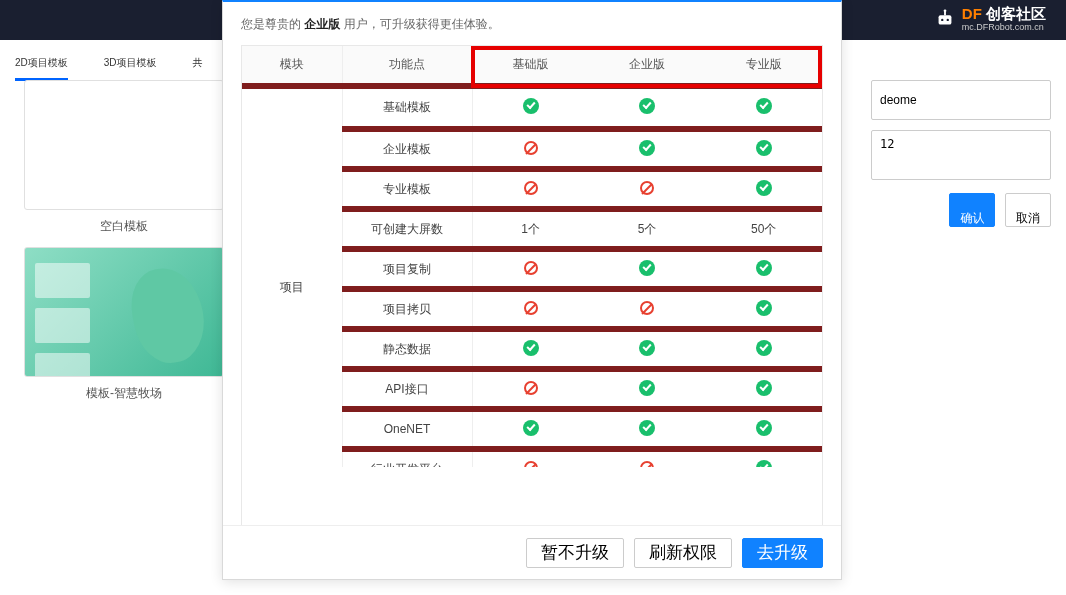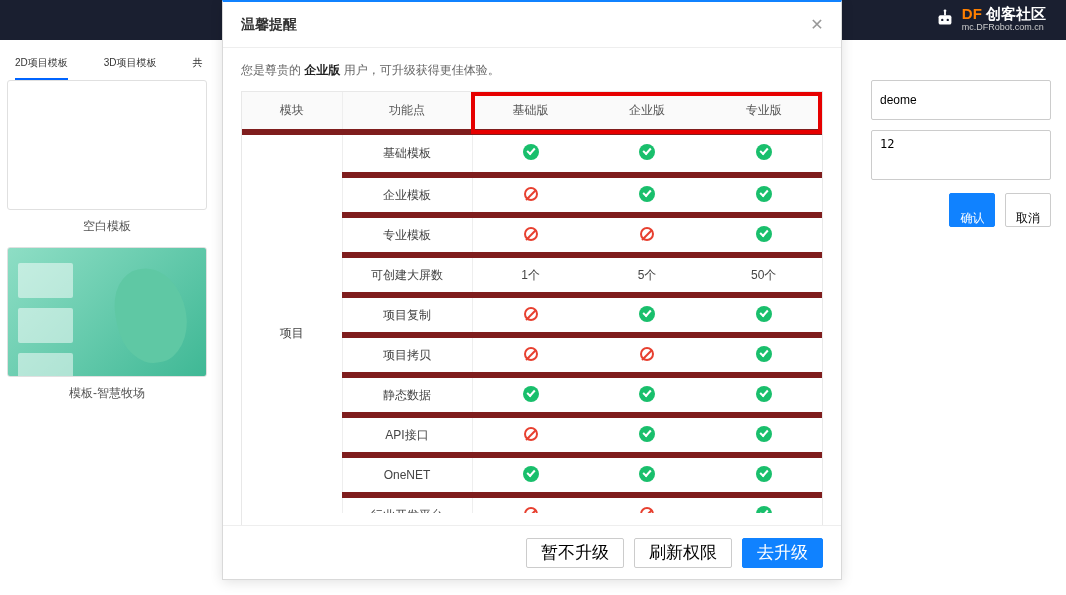"温馨提醒" div.modal-header { html: <div> <span>温馨提醒</span> <div>✕</div> </div> -> none }
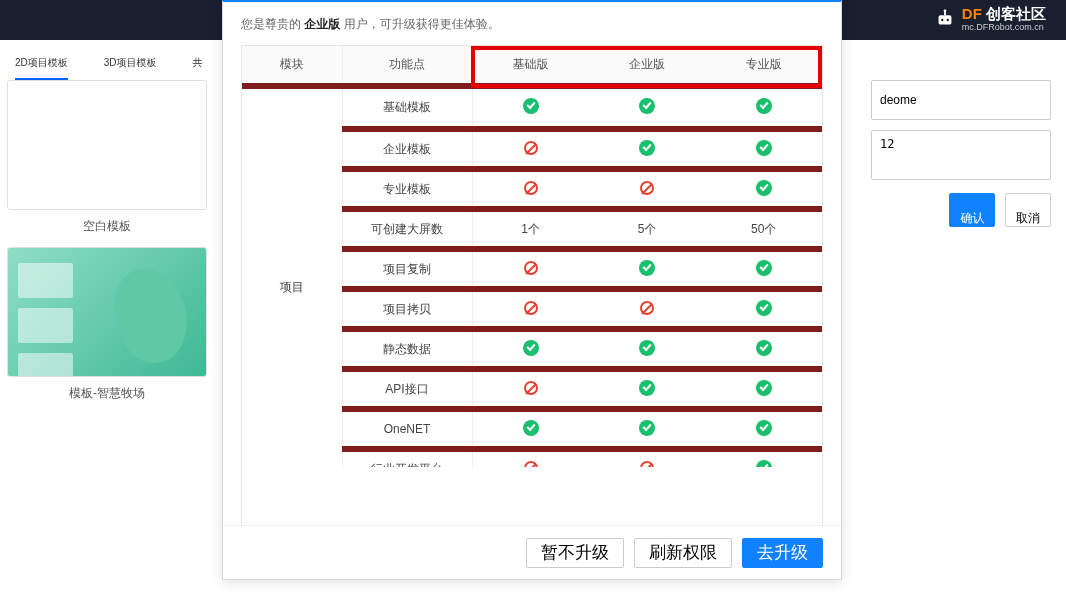"空白模板" .templates { left: 7px -> 24px }
